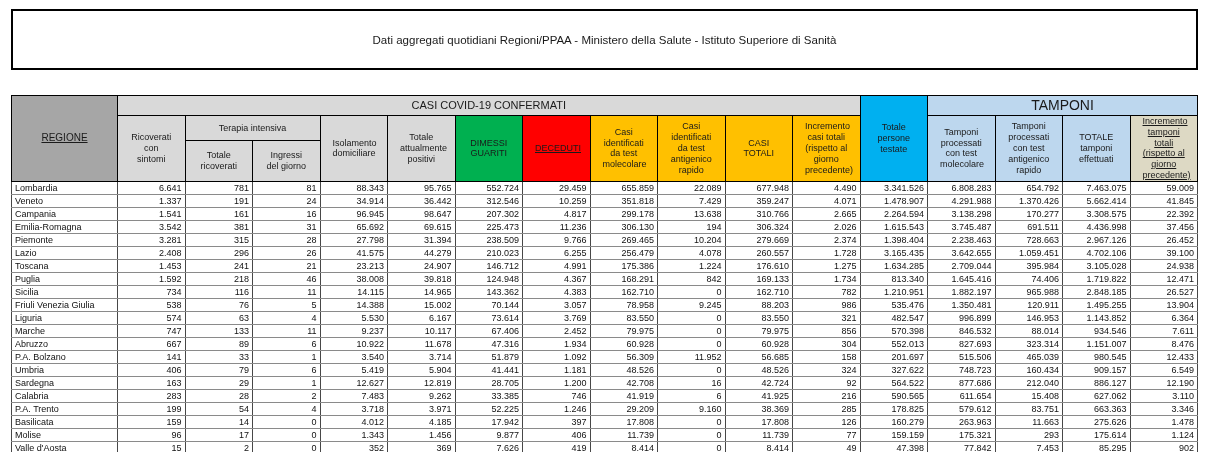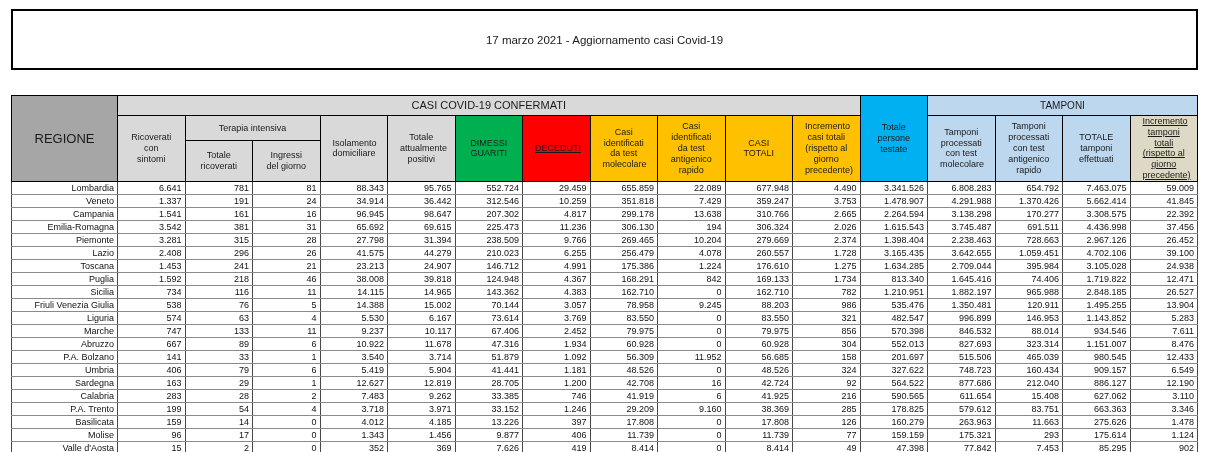"17 marzo 2021 - Aggiornamento" div { html: <div>17 marzo 2021 - Aggiornamento casi Covid-19</div> -> none }
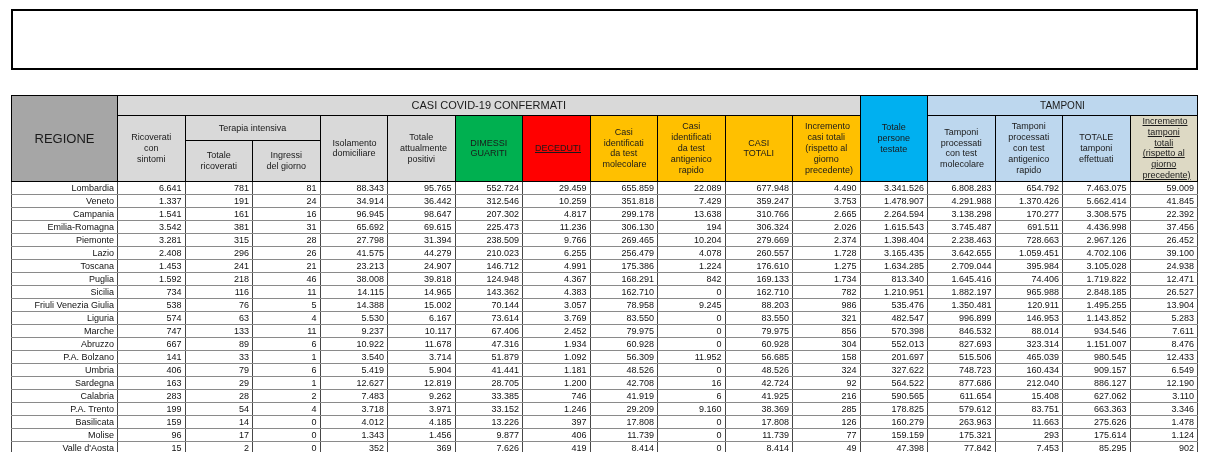"Dati aggregati quotidiani Regioni/PPAA -" div { html: none -> <div>Dati aggregati quotidiani Regioni/PPAA - Ministero della Salute - Istituto Superiore di Sanità</div> }
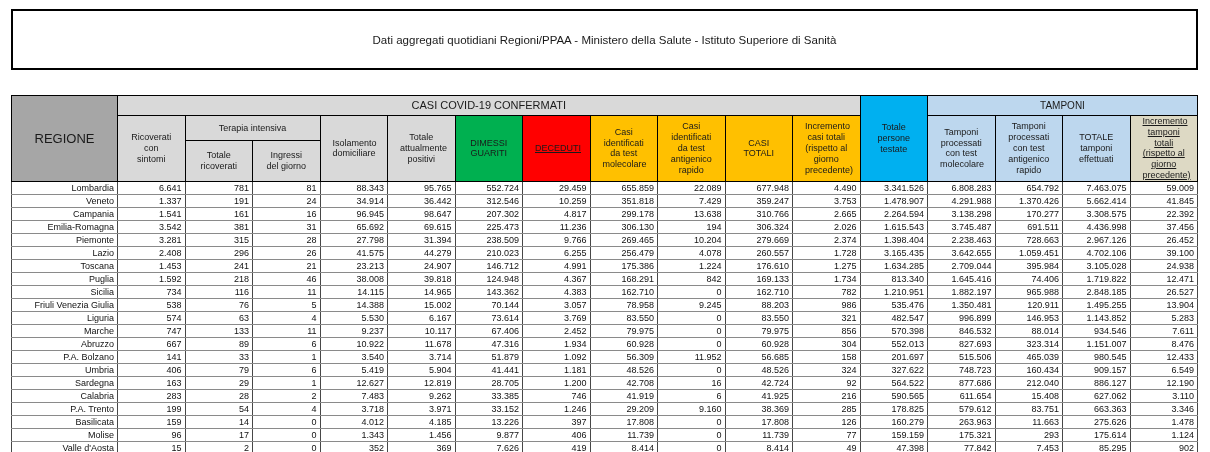"TAMPONI" .band-tamponi { font-size: 10px -> 14px }
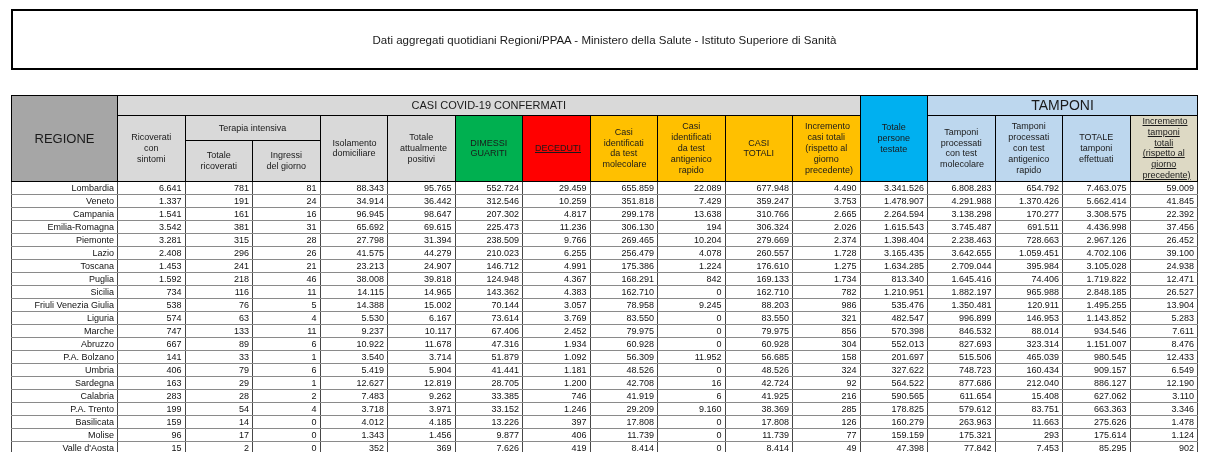"REGIONE" .regione-h { font-size: 13px -> 10px; text-decoration: none -> underline }
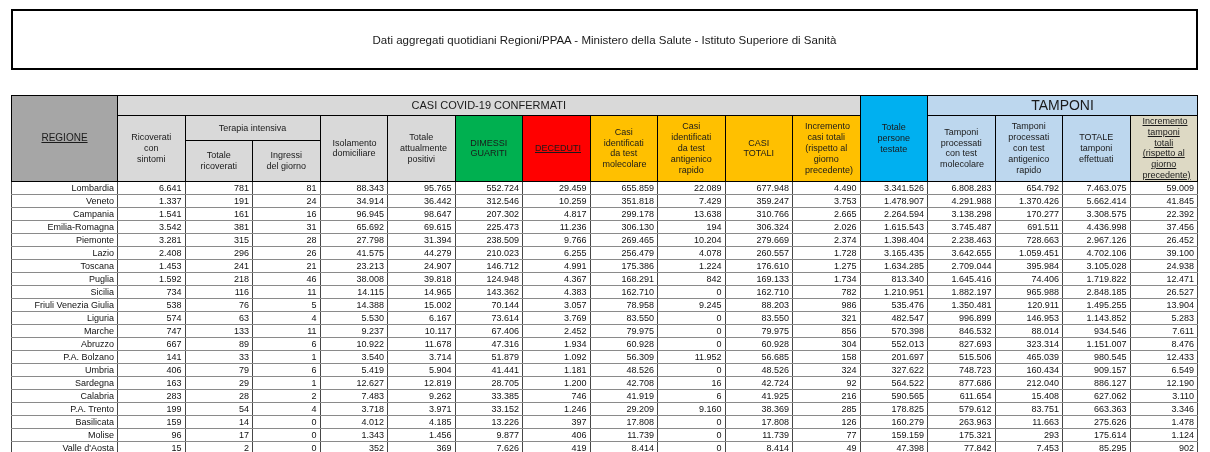"Lombardia" td.region { text-align: right -> left }
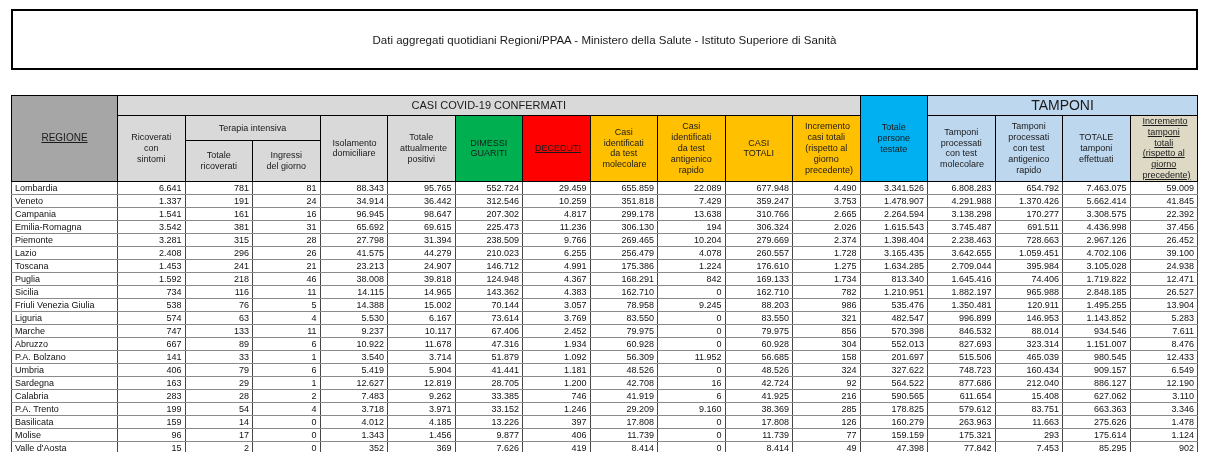"3.753" td.num { text: 3.753 -> 4.071 }
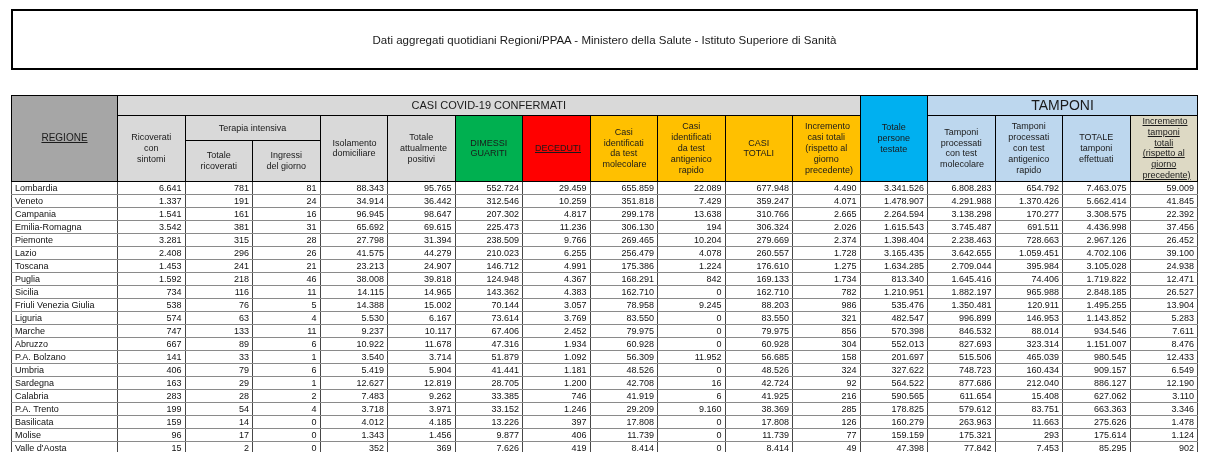"5.283" td.num { text: 5.283 -> 6.364 }
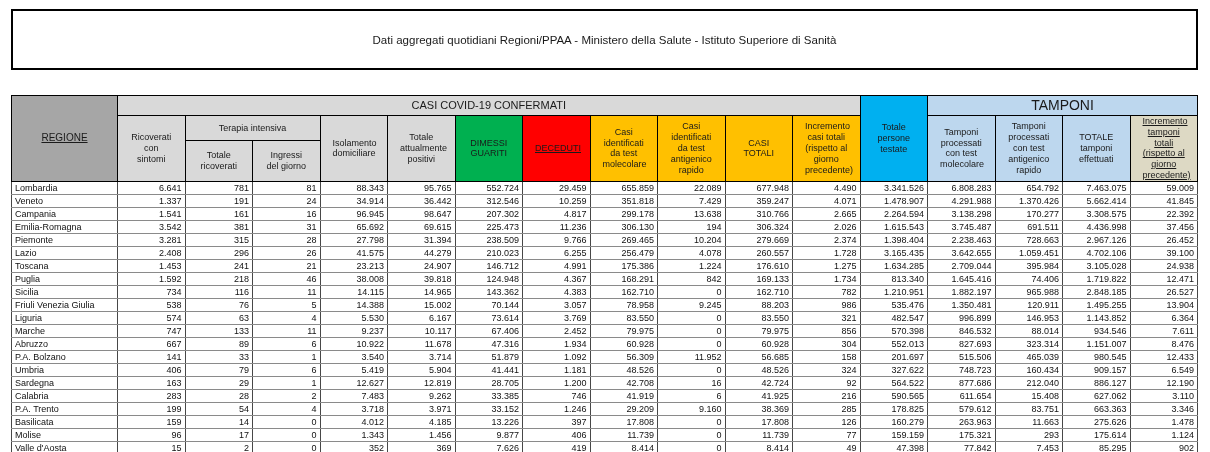"33.152" td.num { text: 33.152 -> 52.225 }
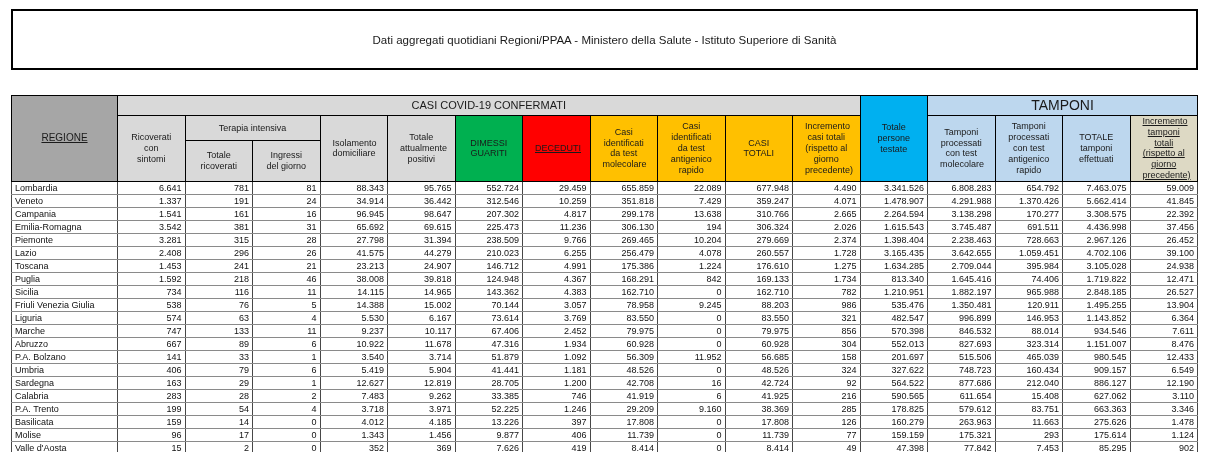"13.226" td.num { text: 13.226 -> 17.942 }
